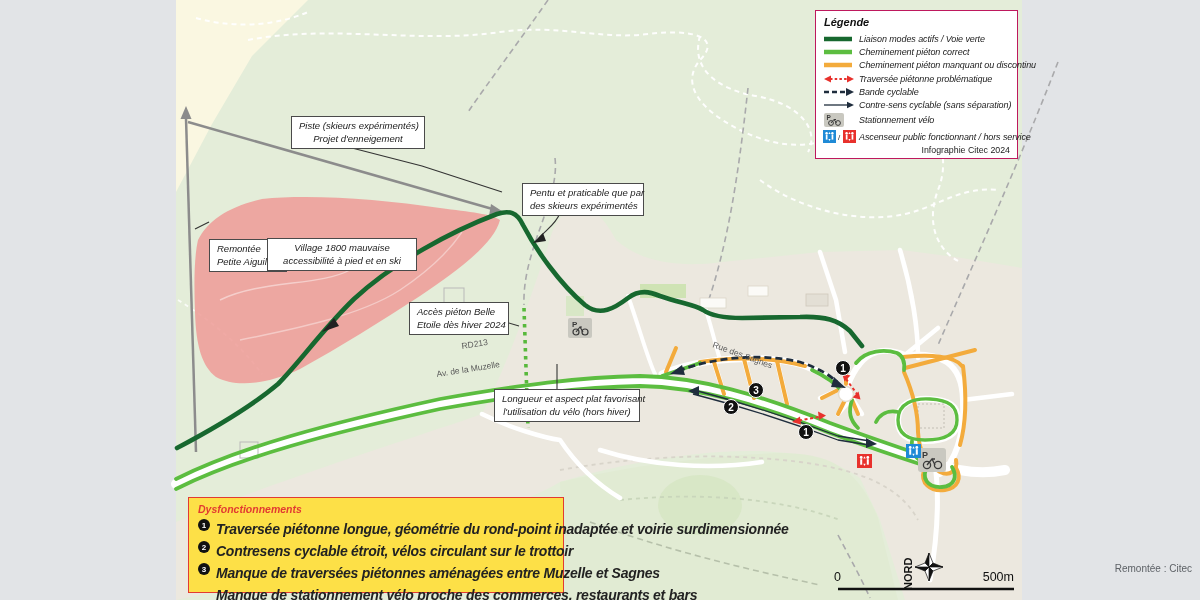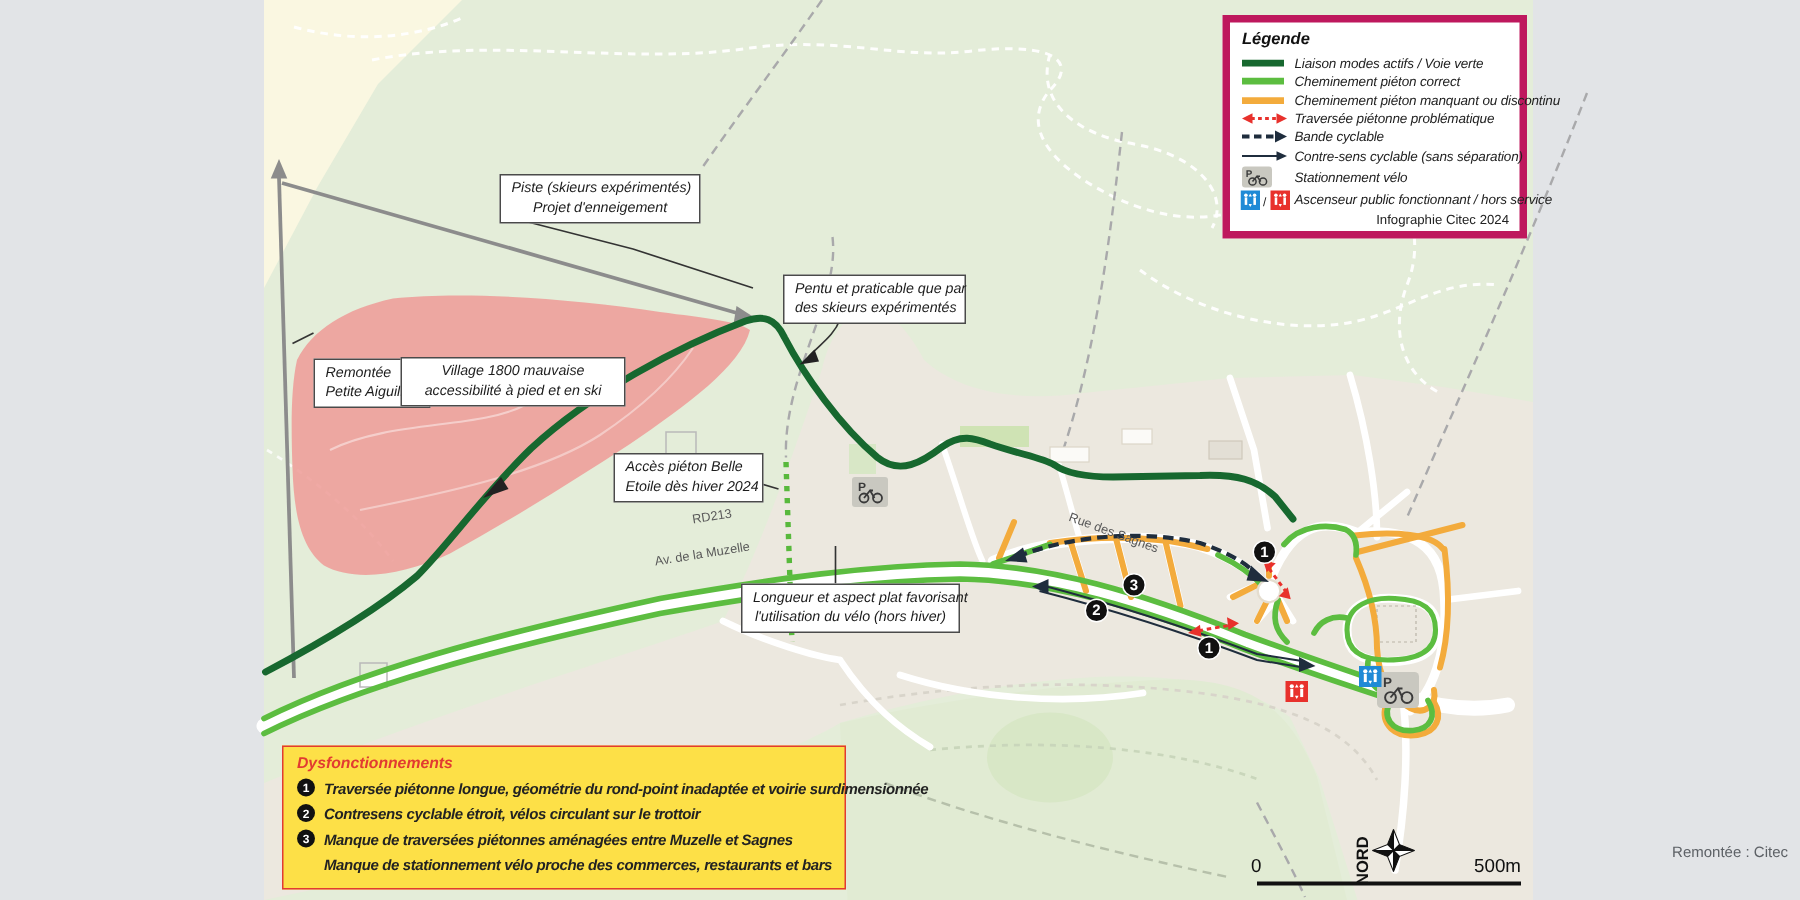"Légende" #legend { border: 5px solid #be185d -> 1px solid #be185d }
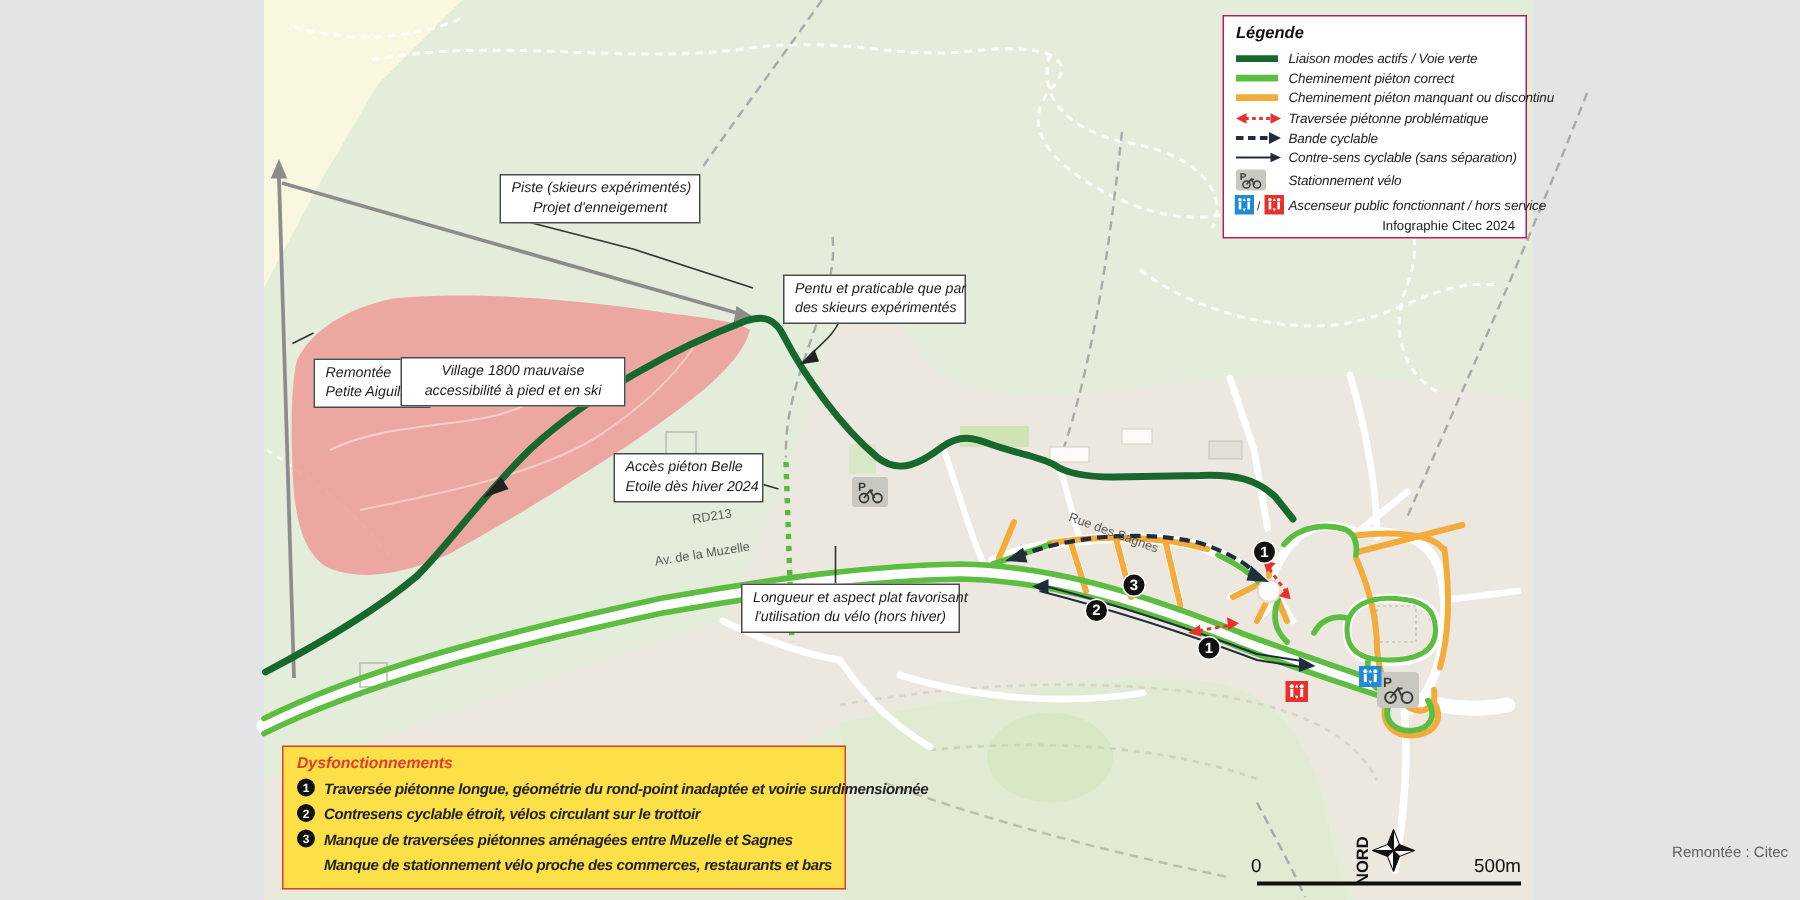"Piste (skieurs expérimentés)" div.annot { margin-left: 42px -> none }
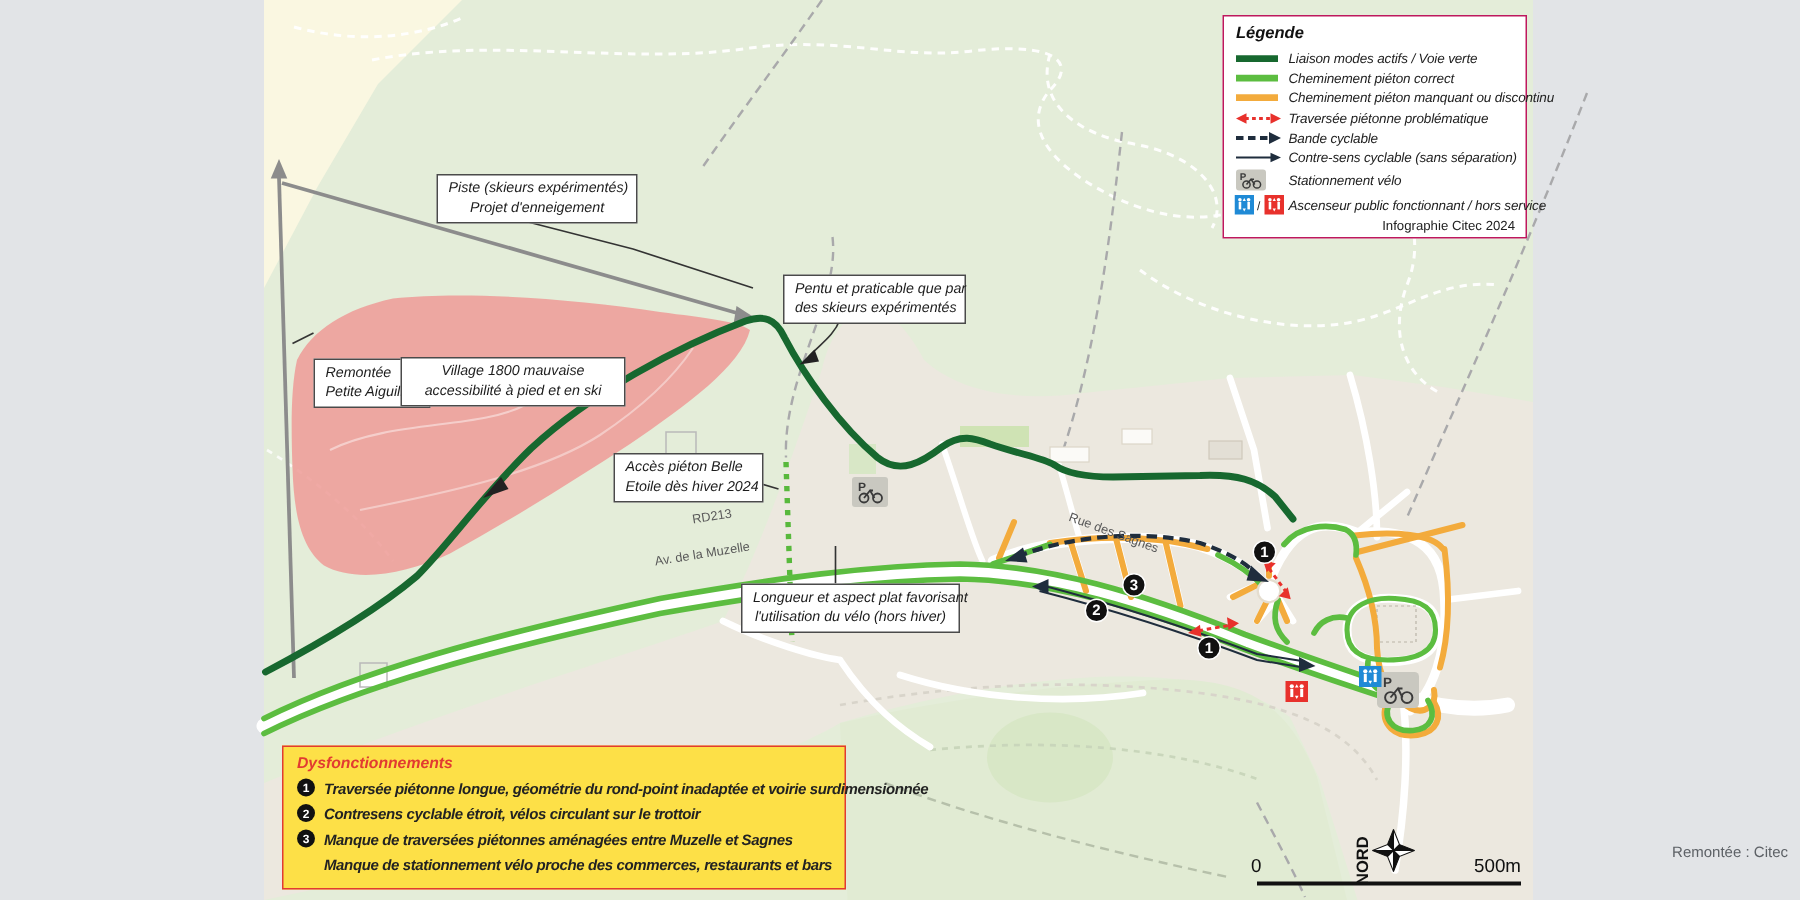"Traversée piétonne longue, géométrie du" .is-text { font-size: 10px -> 14px }
